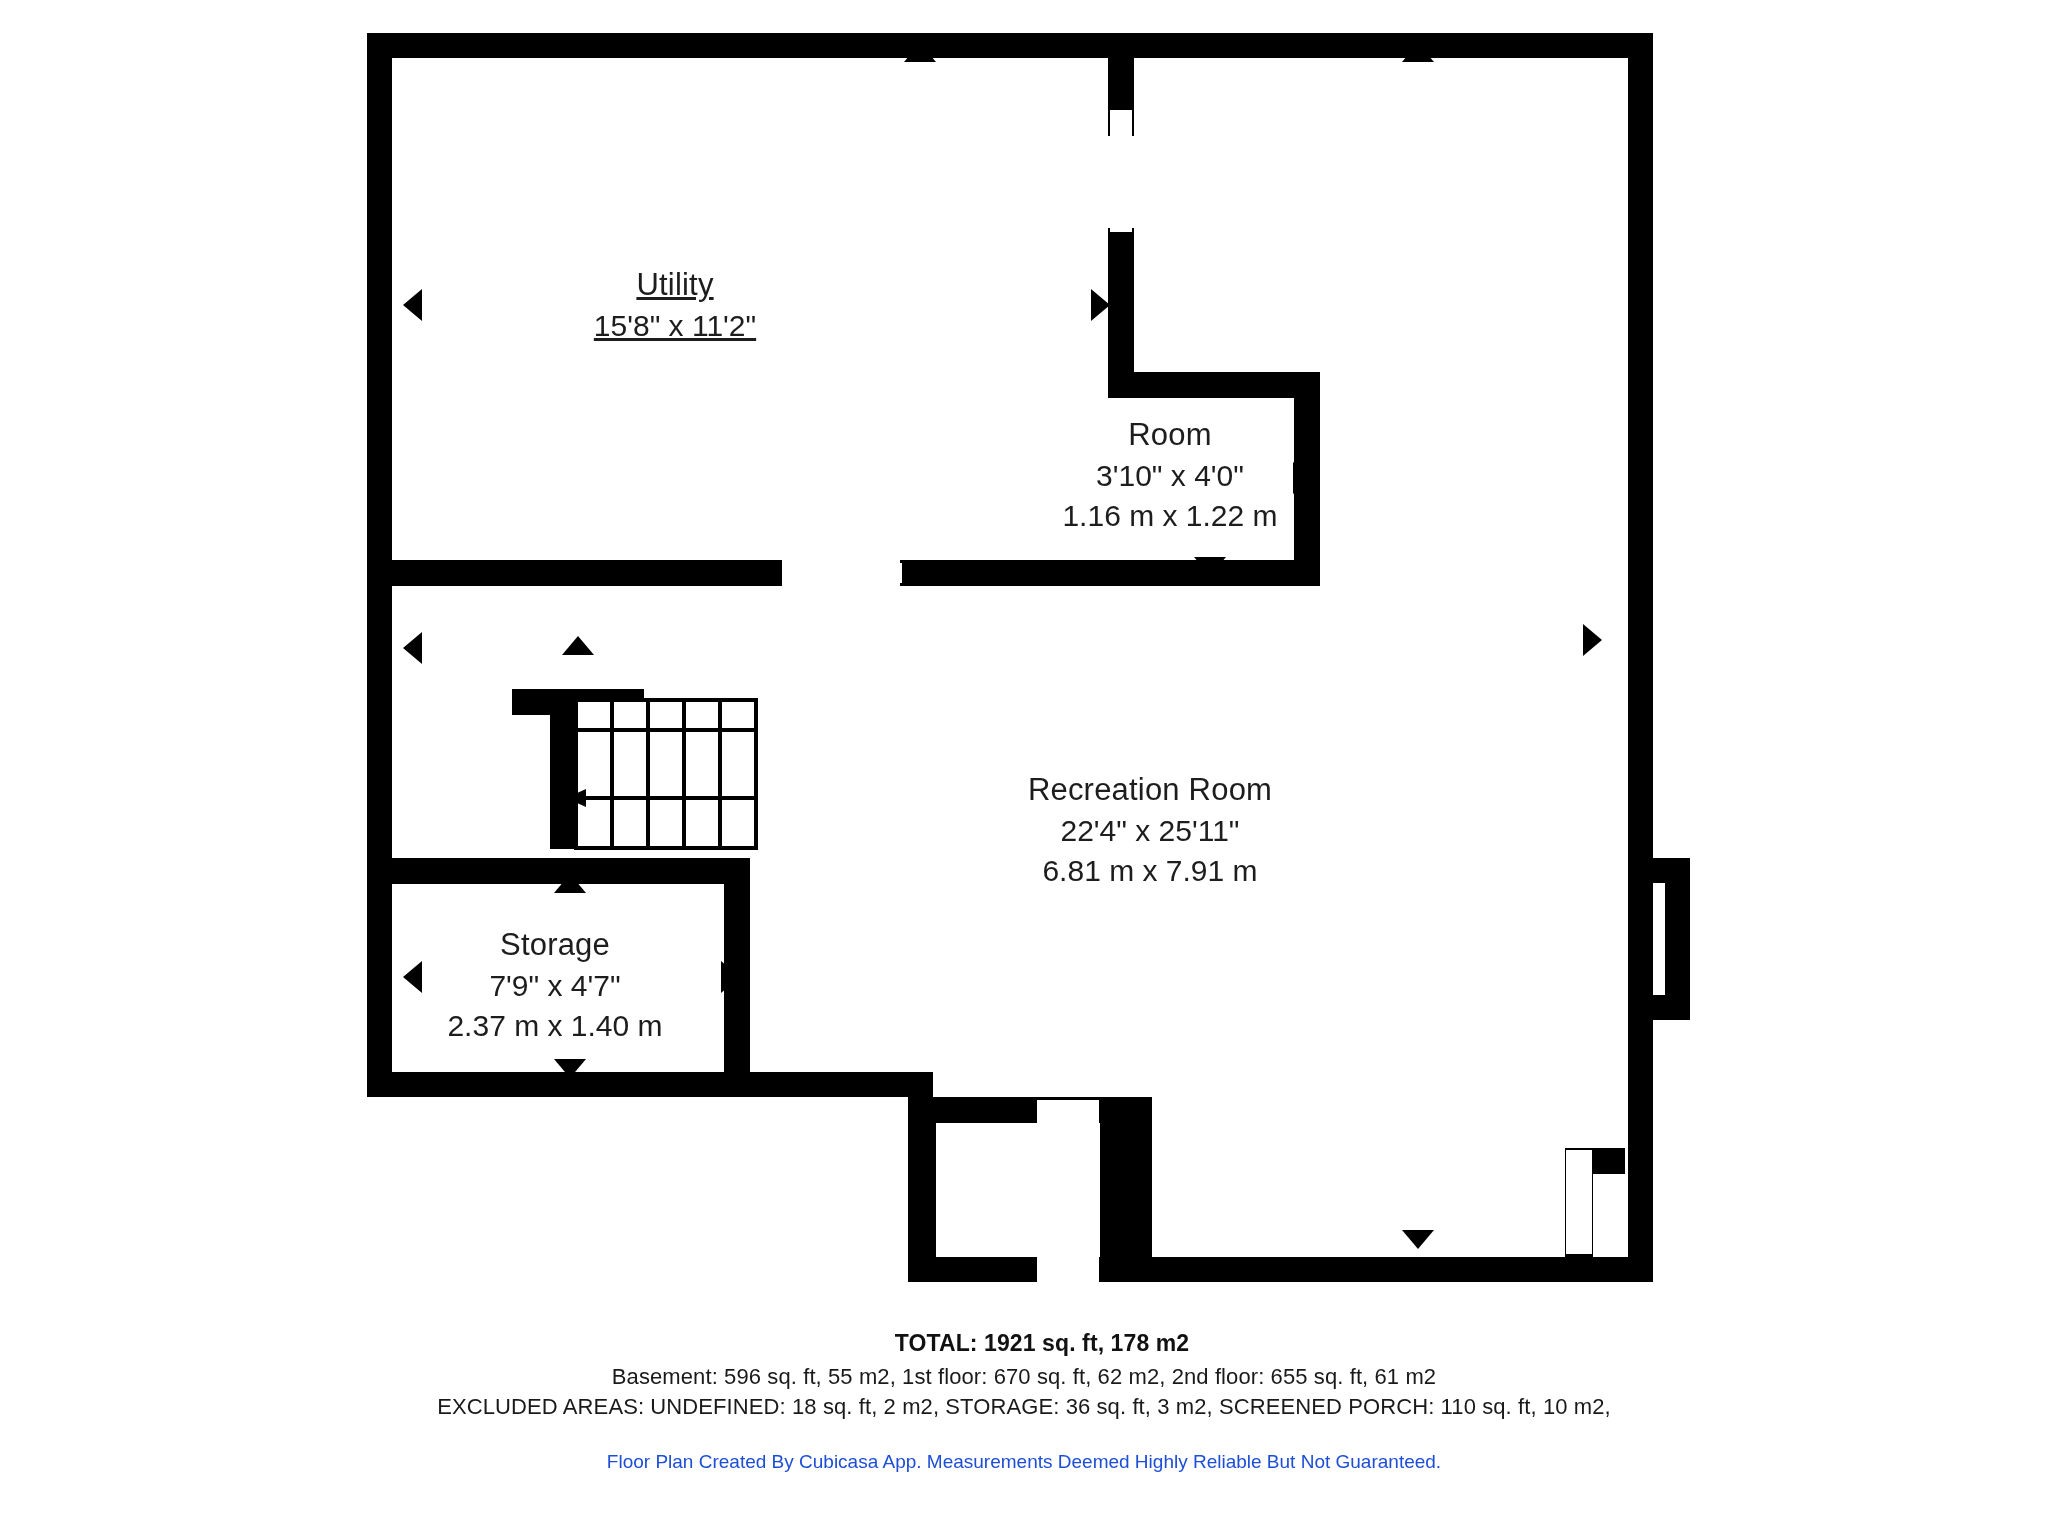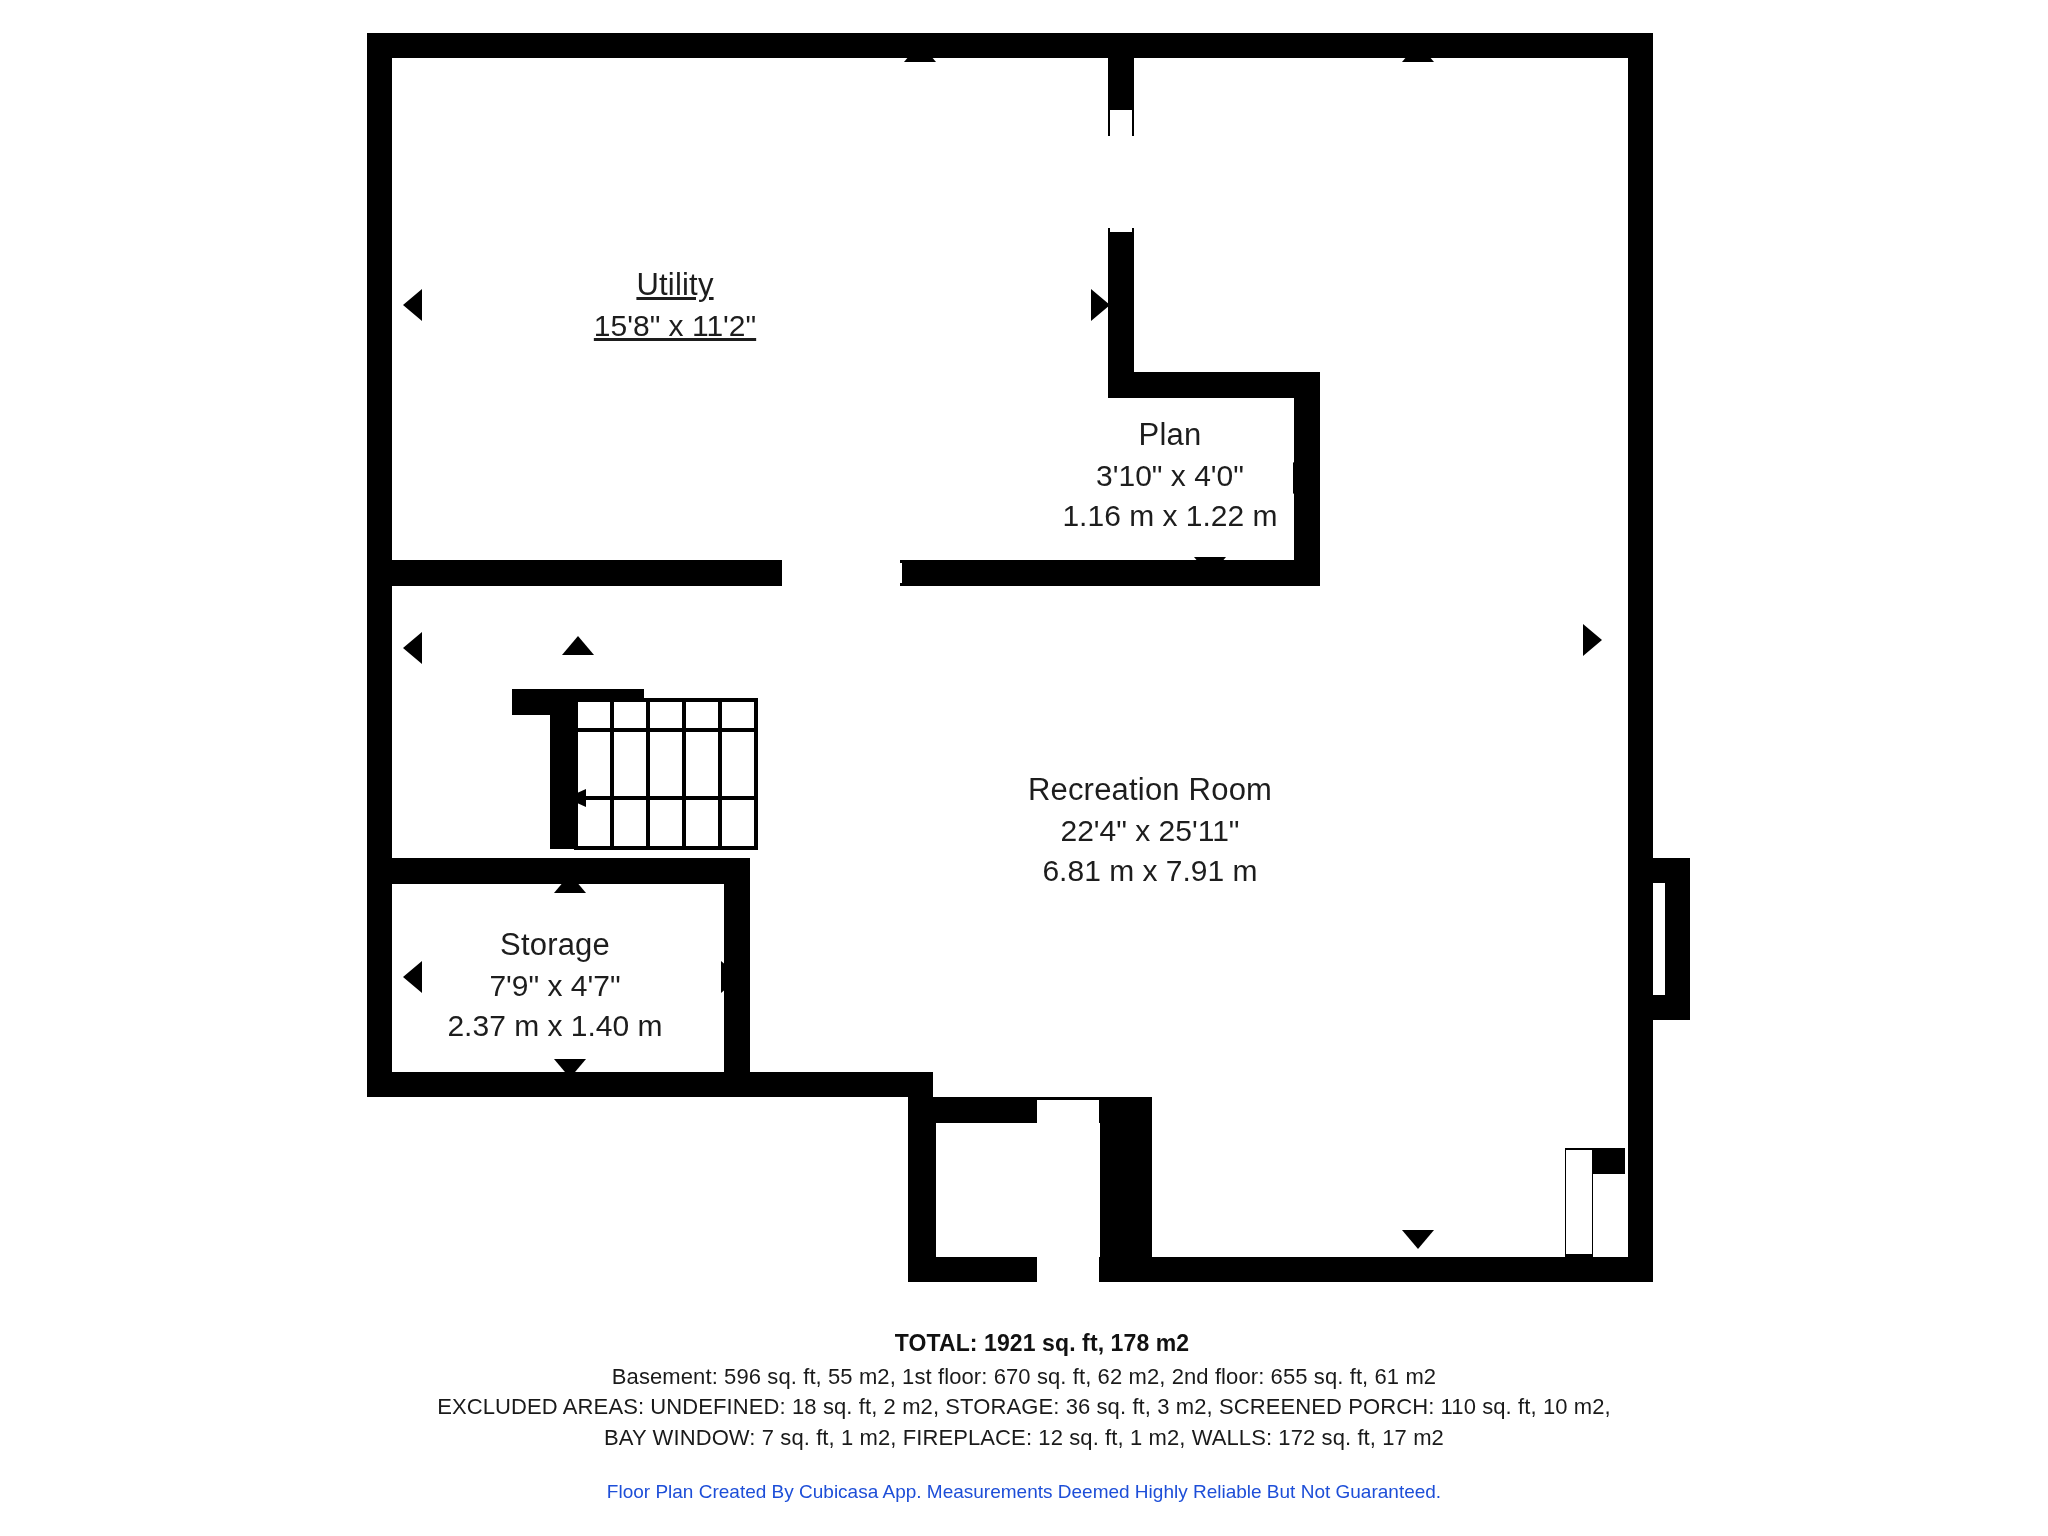"Plan" span.rname { text: Plan -> Room }
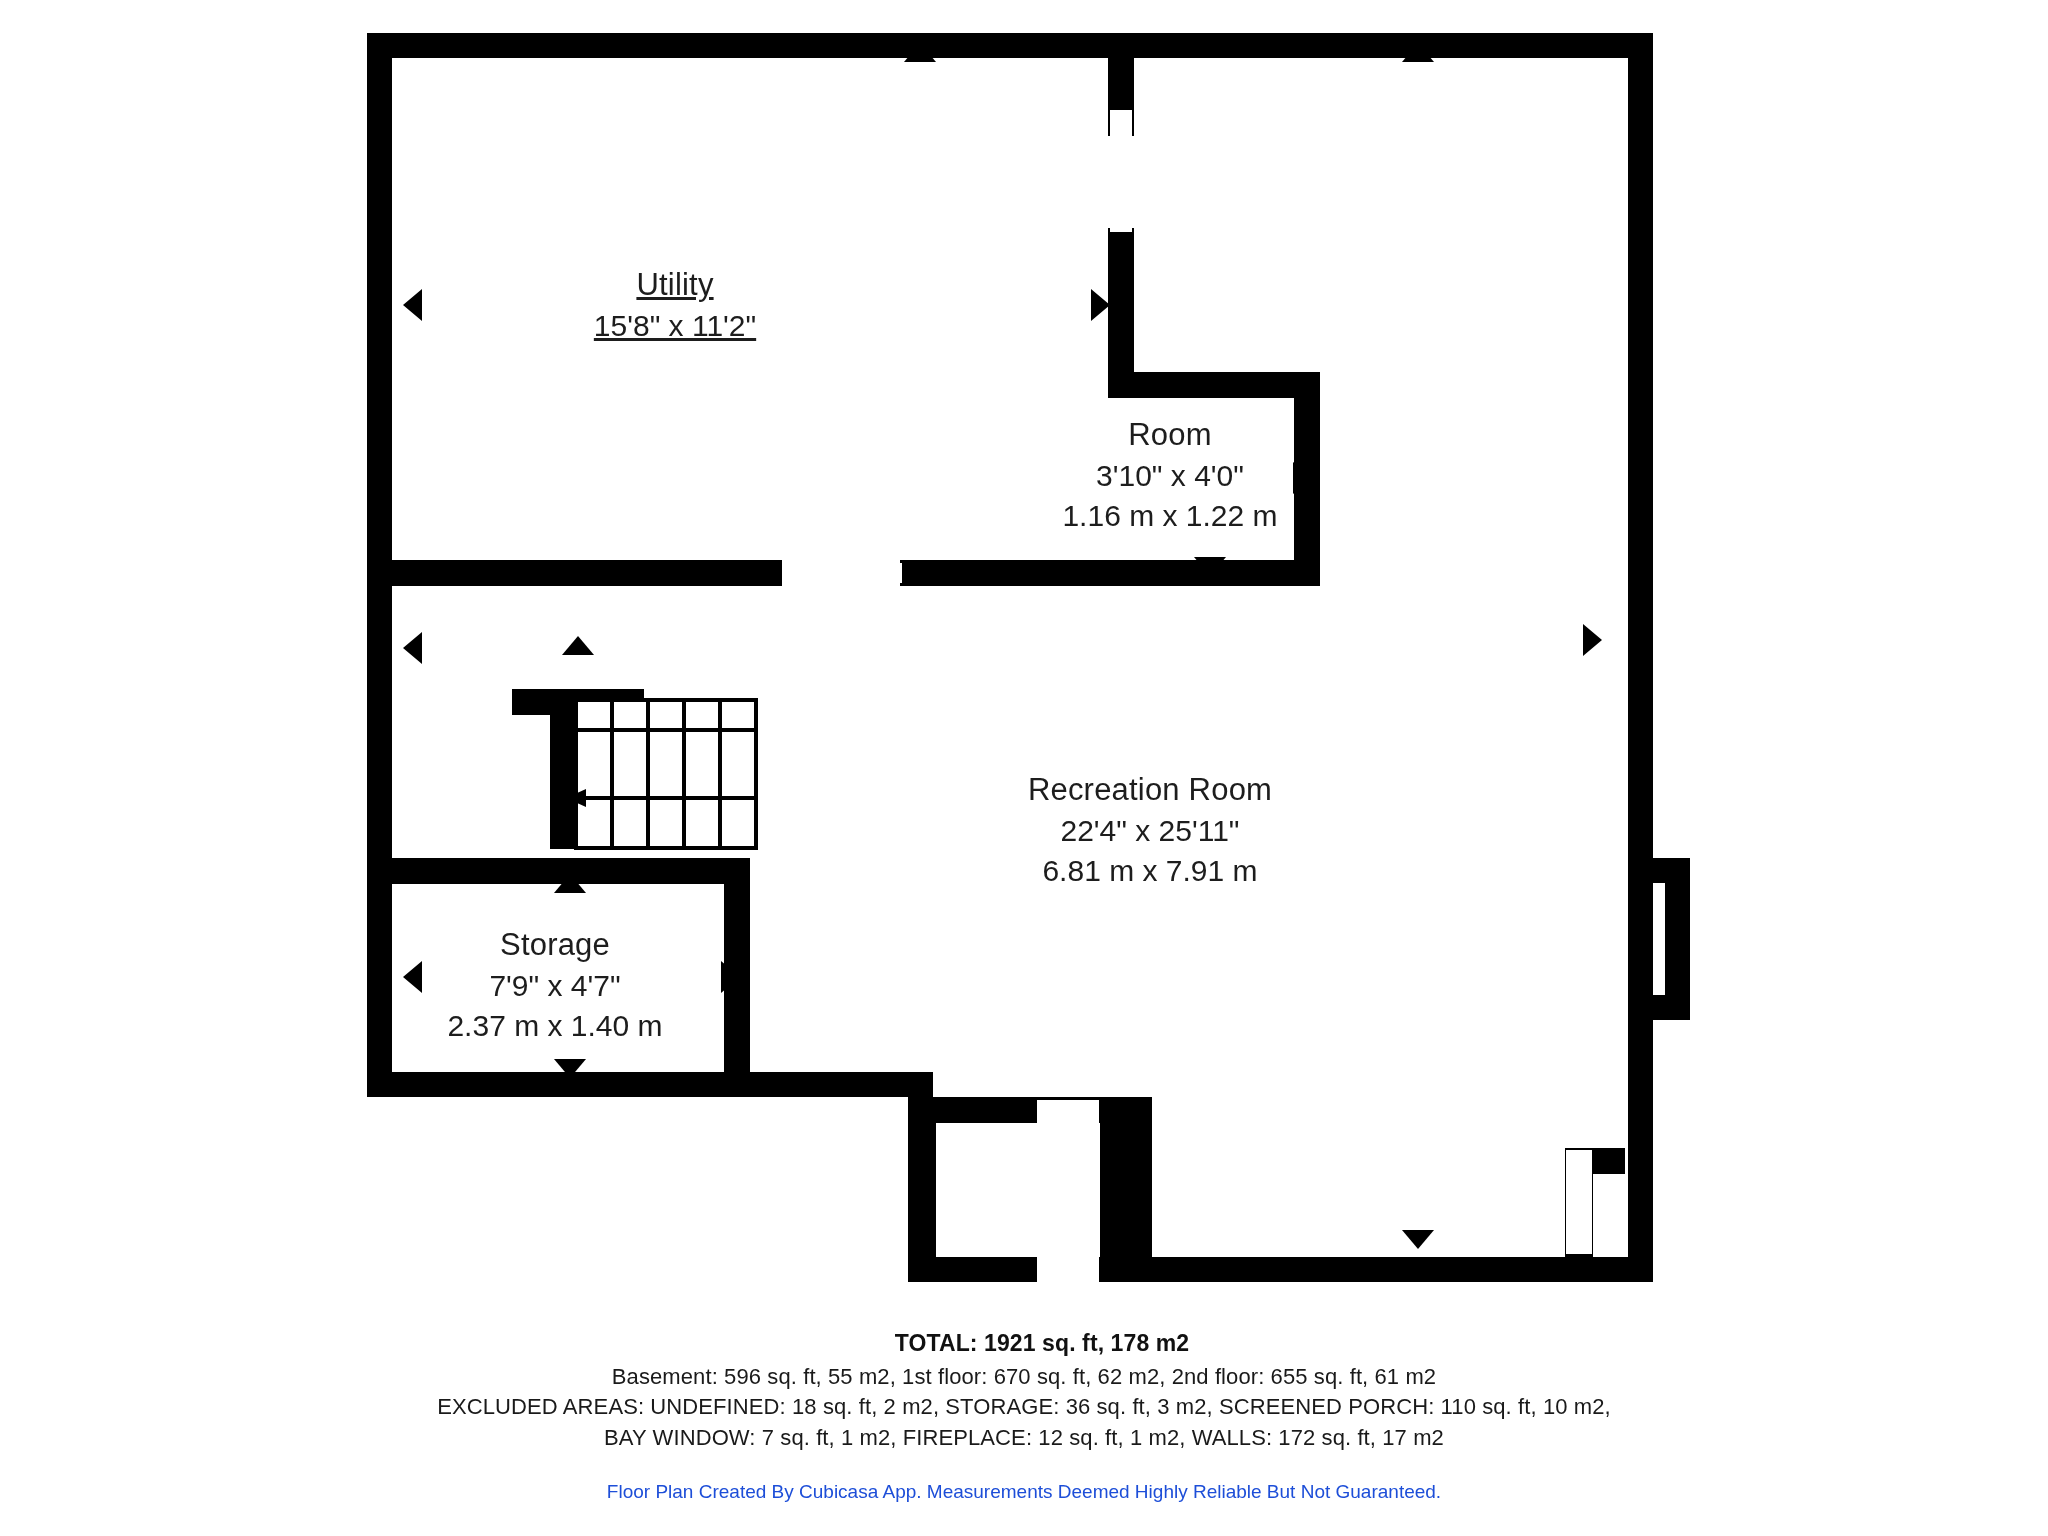"BAY WINDOW: 7 sq. ft," div.line { html: <div>BAY WINDOW: 7 sq. ft, 1 m2, FIREPLACE: 12 sq. ft, 1 m2, WALLS: 172 sq. ft, 17 m2</div> -> none }
